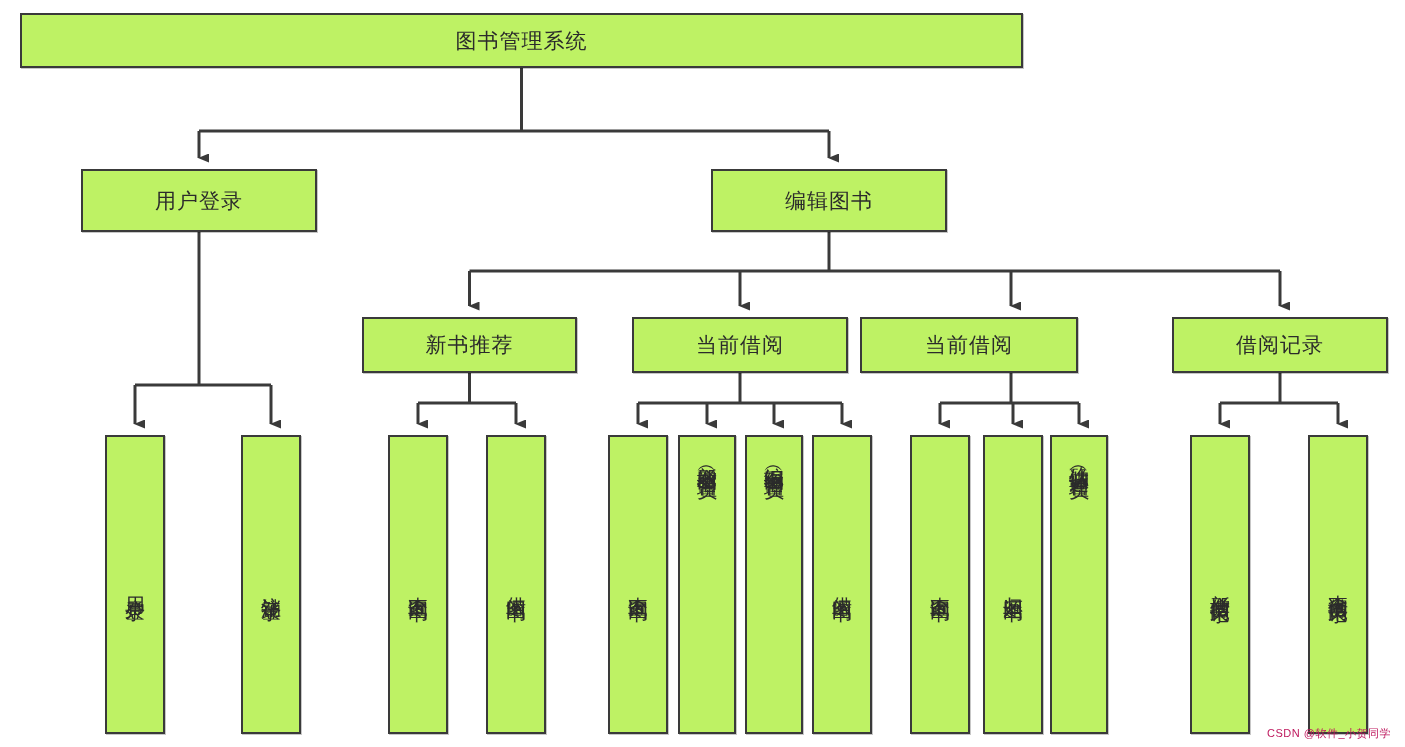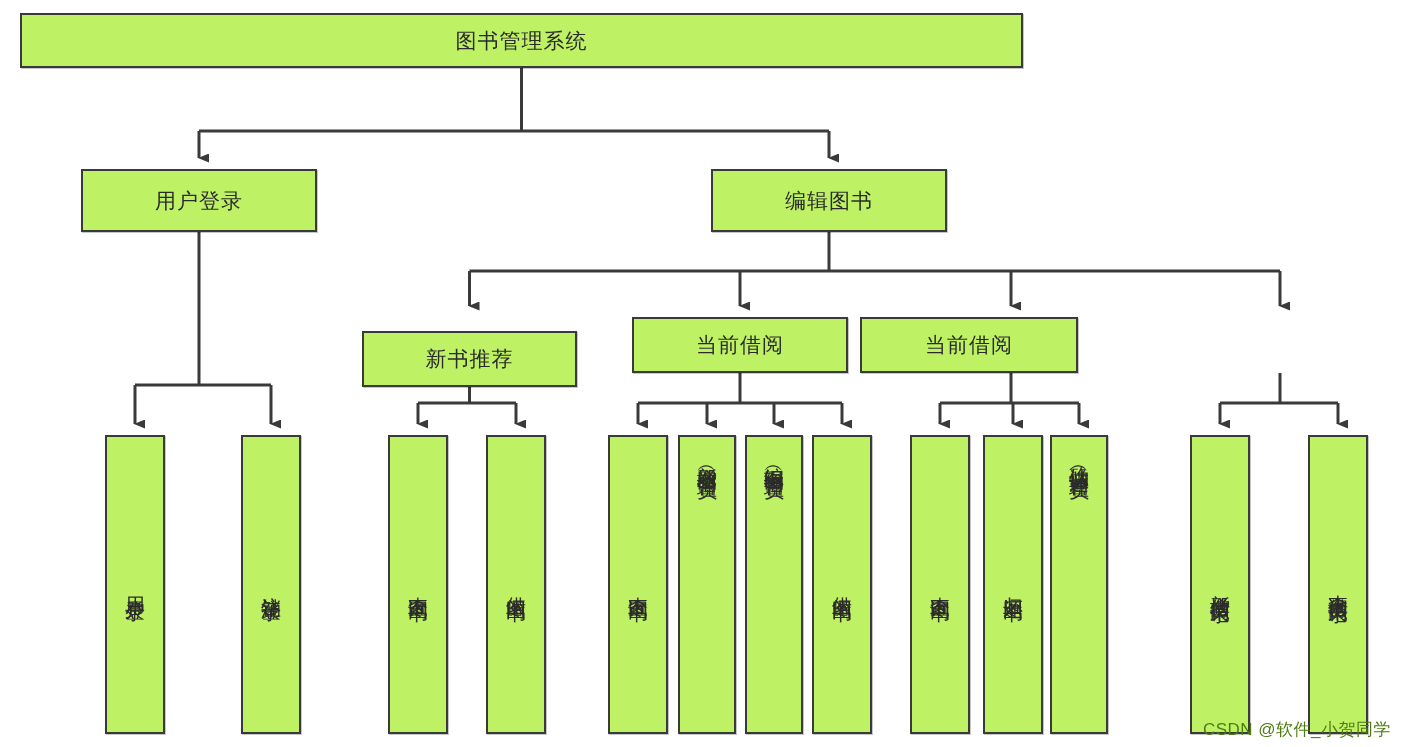"新书推荐" div.node { margin-top: 14px -> none }
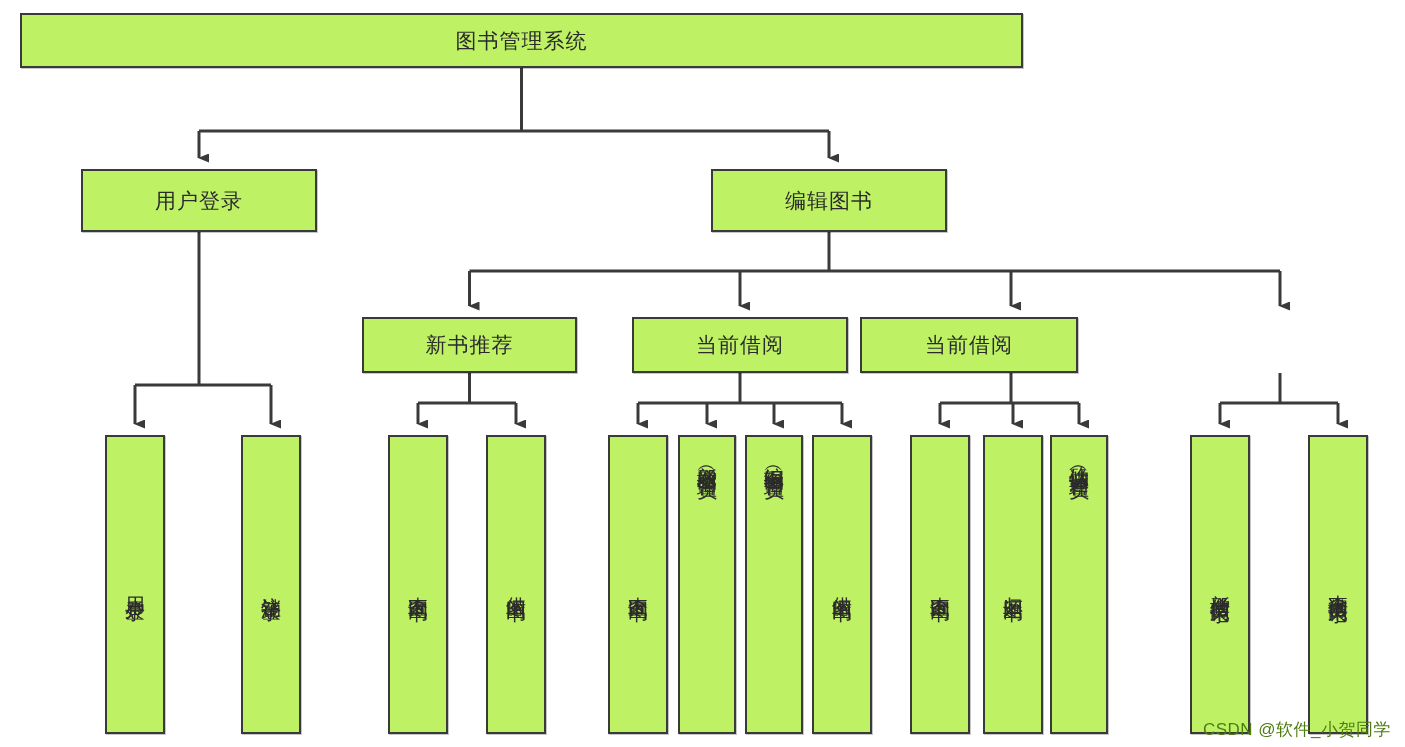"借阅记录" div.node { html: none -> <div> <span>借阅记录</span> </div> }
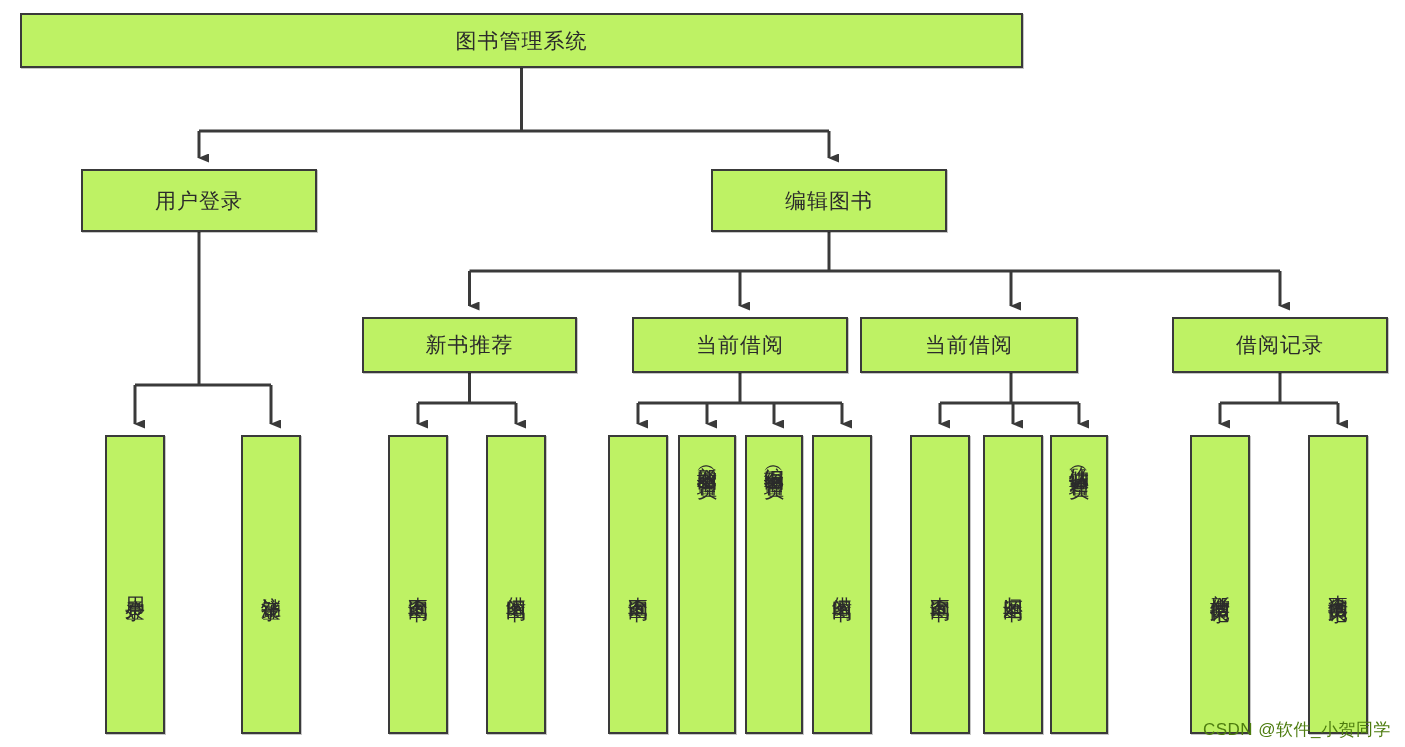"CSDN @软件_小贺同学" .watermark { color: #4d7c0f -> #be185d; font-size: 17px -> 11px }
